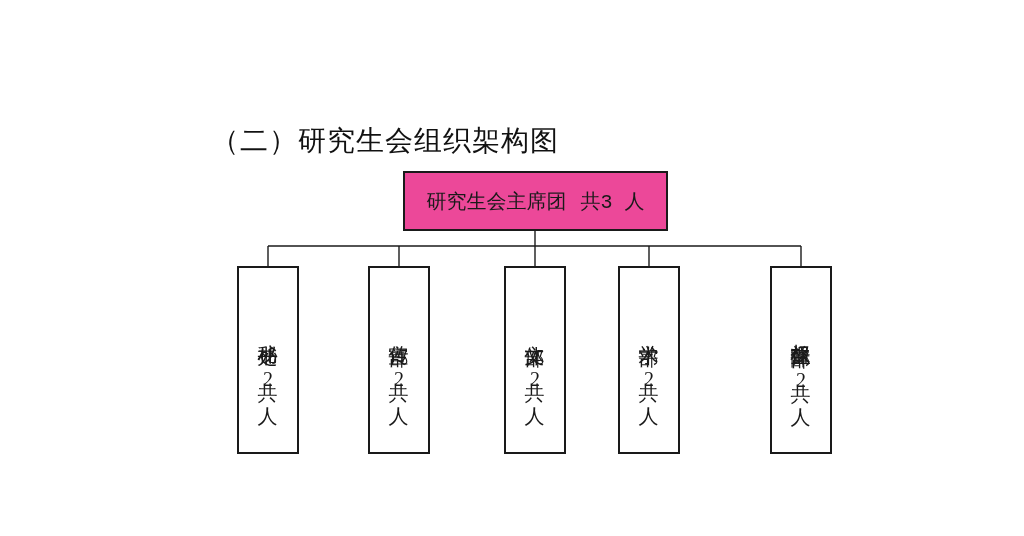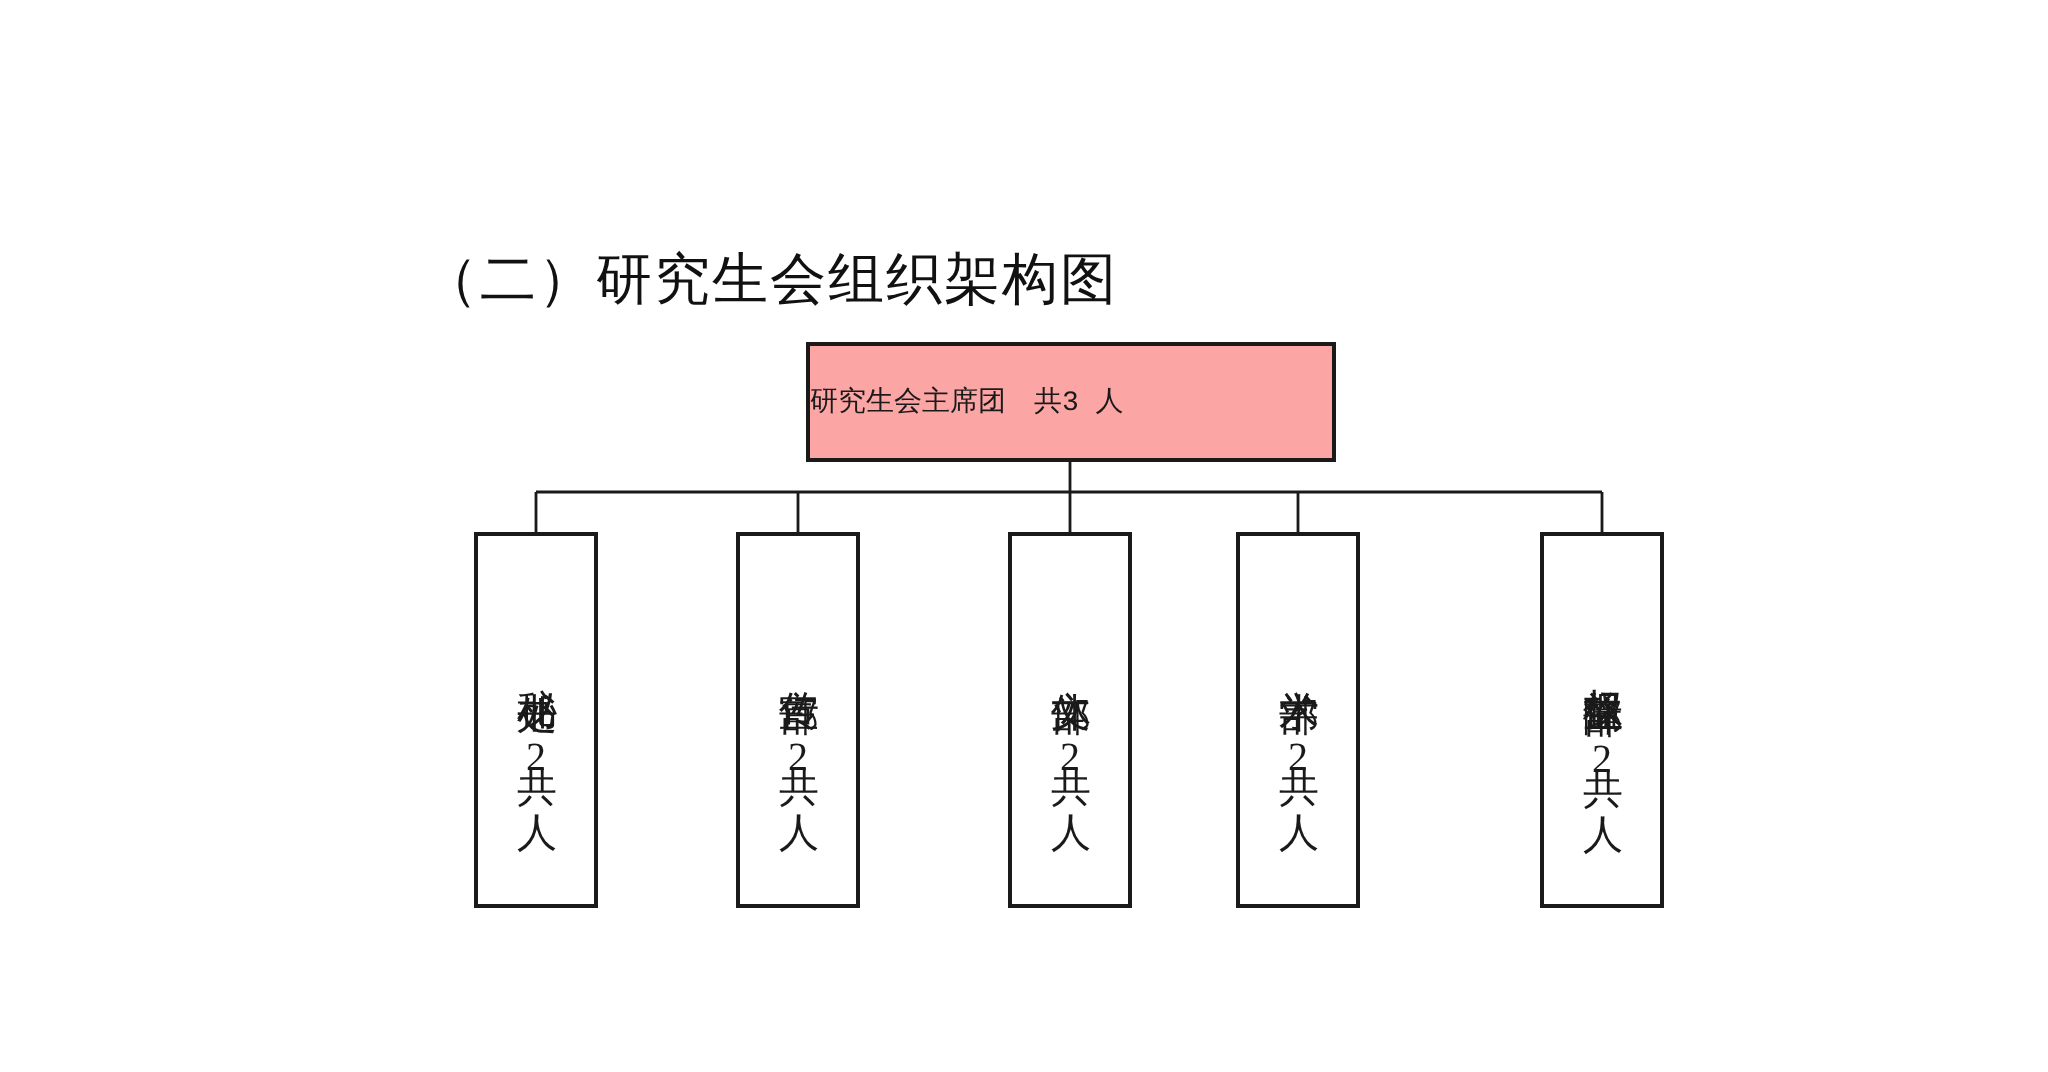"研究生会主席团" .root-box { background: #fca5a5 -> #ec4899; font-size: 14px -> 20px; justify-content: none -> center }
